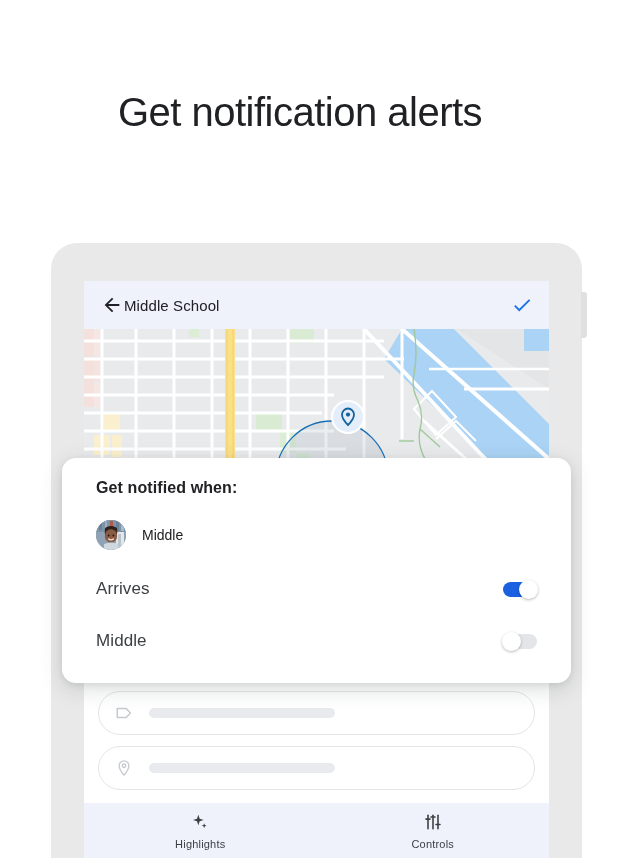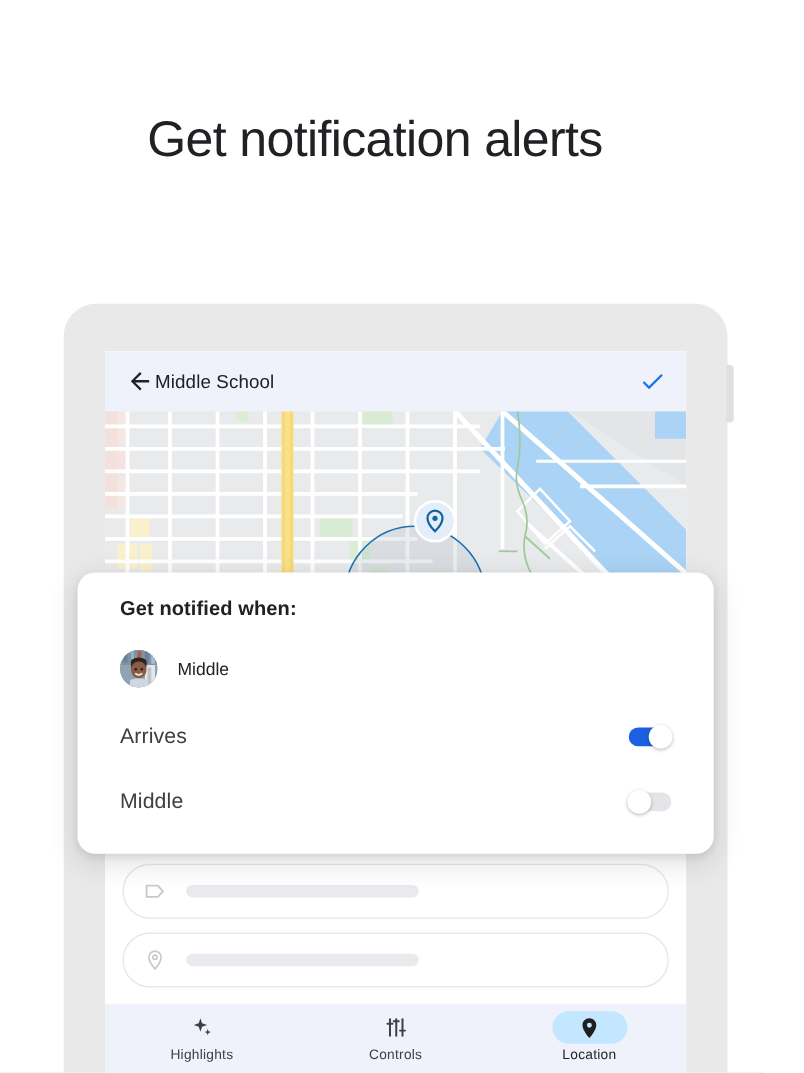"Location" div.nav-item { html: <div> <div> <svg> <path></path> </svg> </div> <div>Location</div> </div> -> none }
